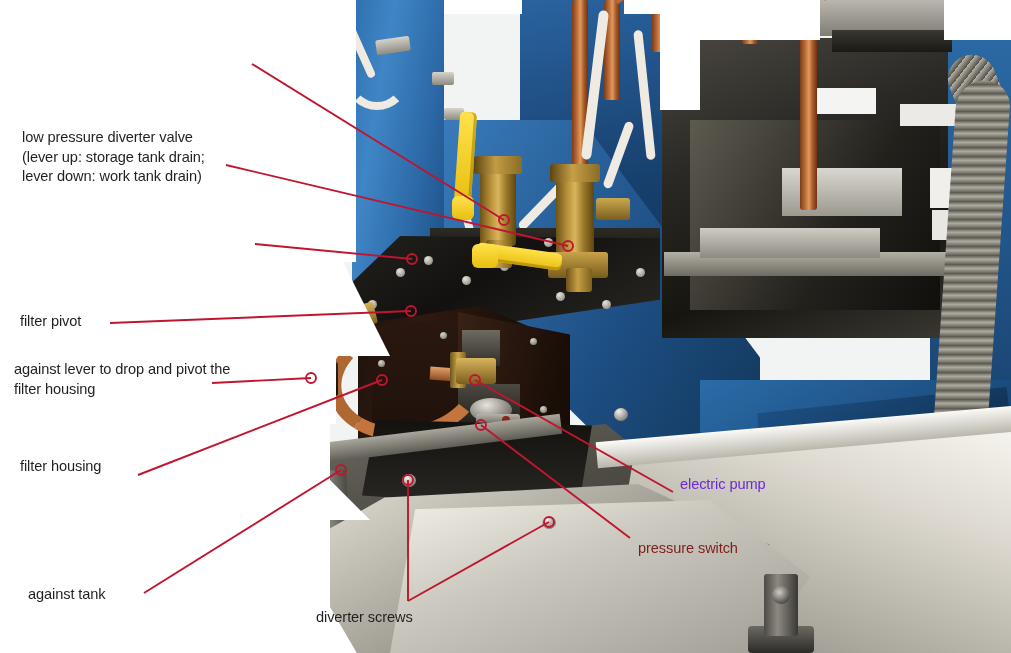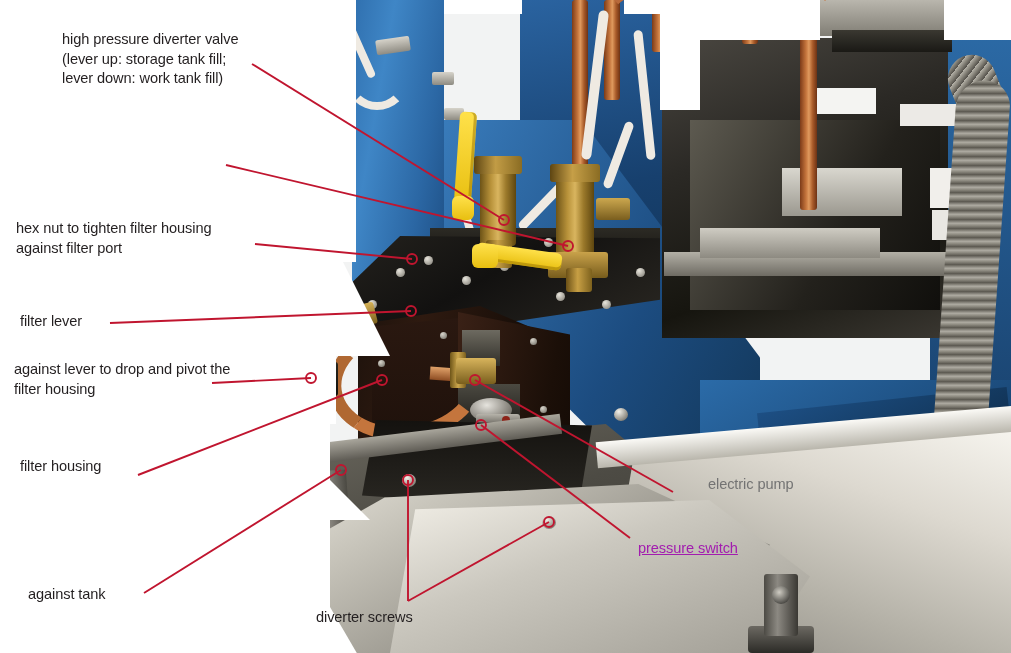"high pressure diverter valve" div.lbl { html: <div>high pressure diverter valve (lever up: storage tank fill; lever down: work tank fill)</div> -> none }
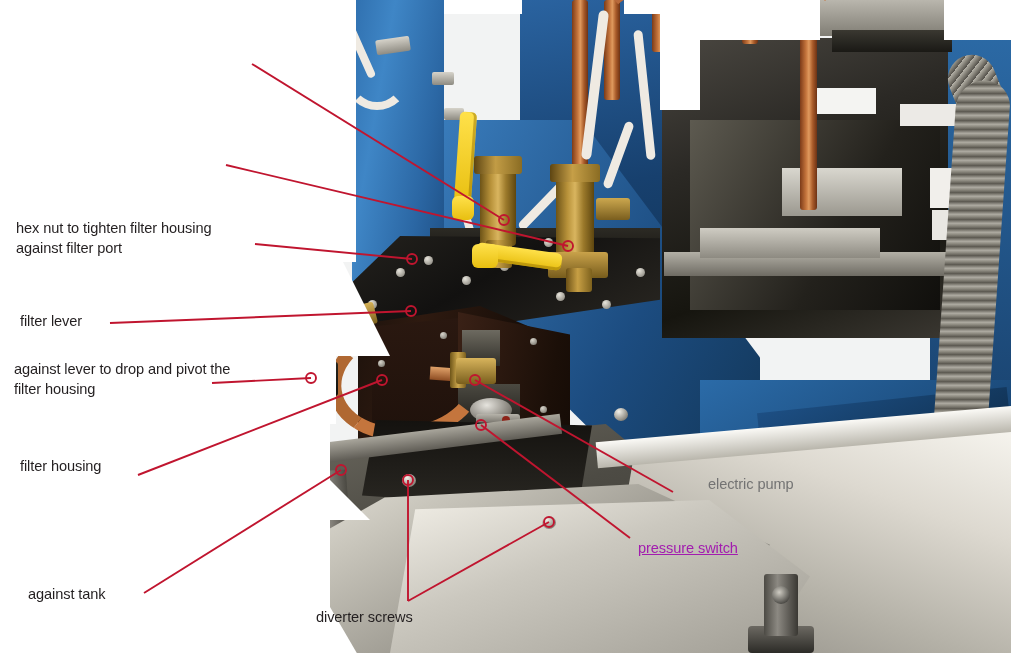"low pressure diverter valve" div.lbl { html: none -> <div>low pressure diverter valve (lever up: storage tank drain; lever down: work tank drain)</div> }
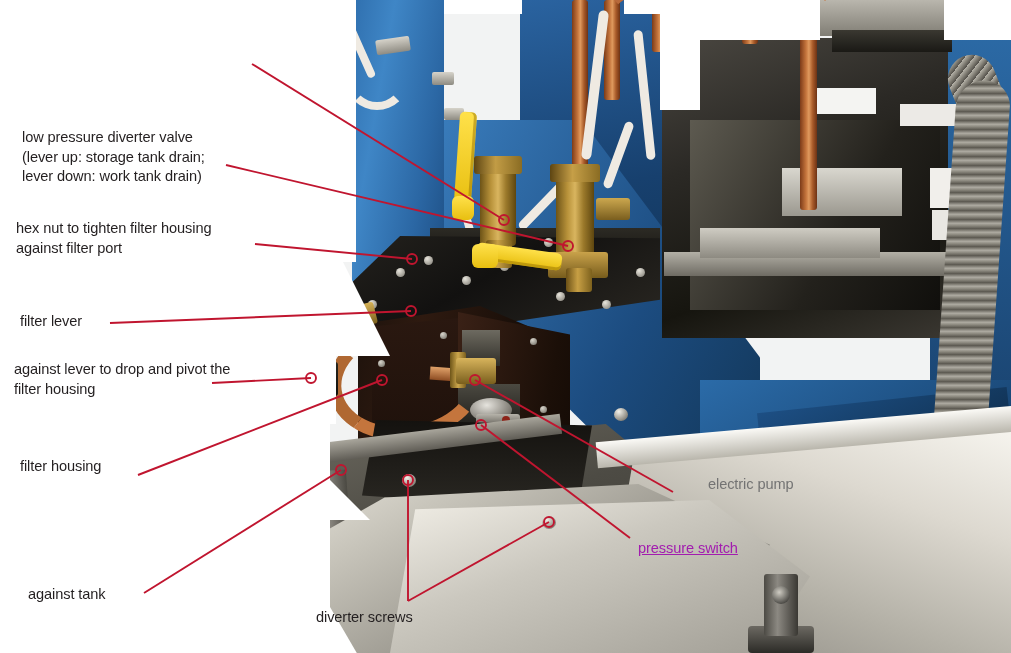"hex nut to tighten filter" div.lbl { html: <div>hex nut to tighten filter housing against filter port</div> -> none }
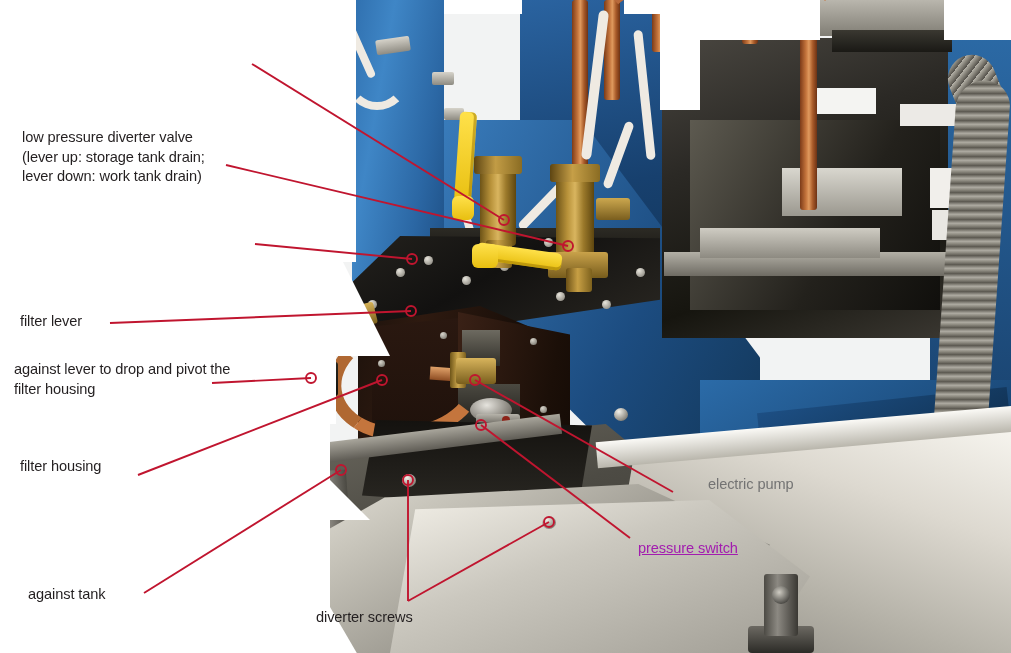"filter lever" div.lbl { text: lever -> pivot }
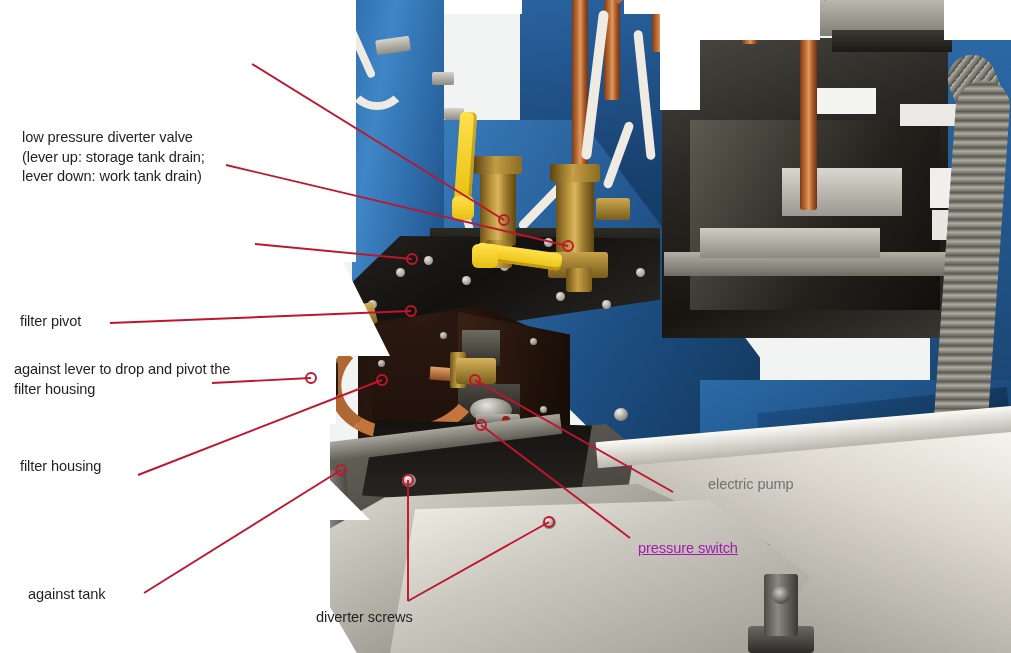"electric pump" div.lbl { color: #737373 -> #6d28d9; left: 708px -> 680px }
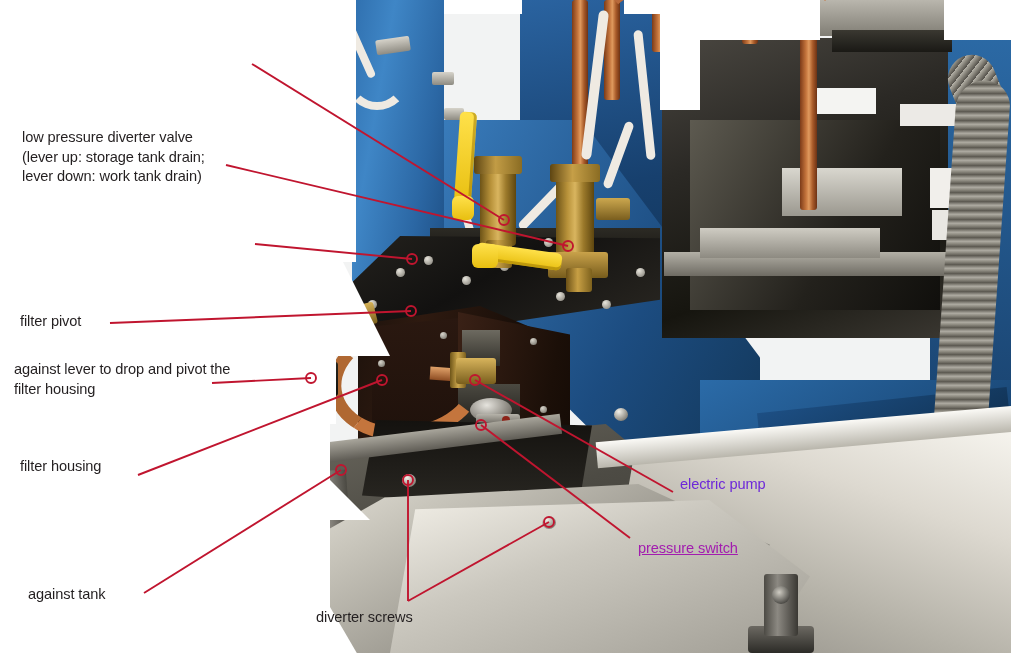"pressure switch" div.lbl { color: #a21caf -> #7f1d1d; text-decoration: underline -> none }
